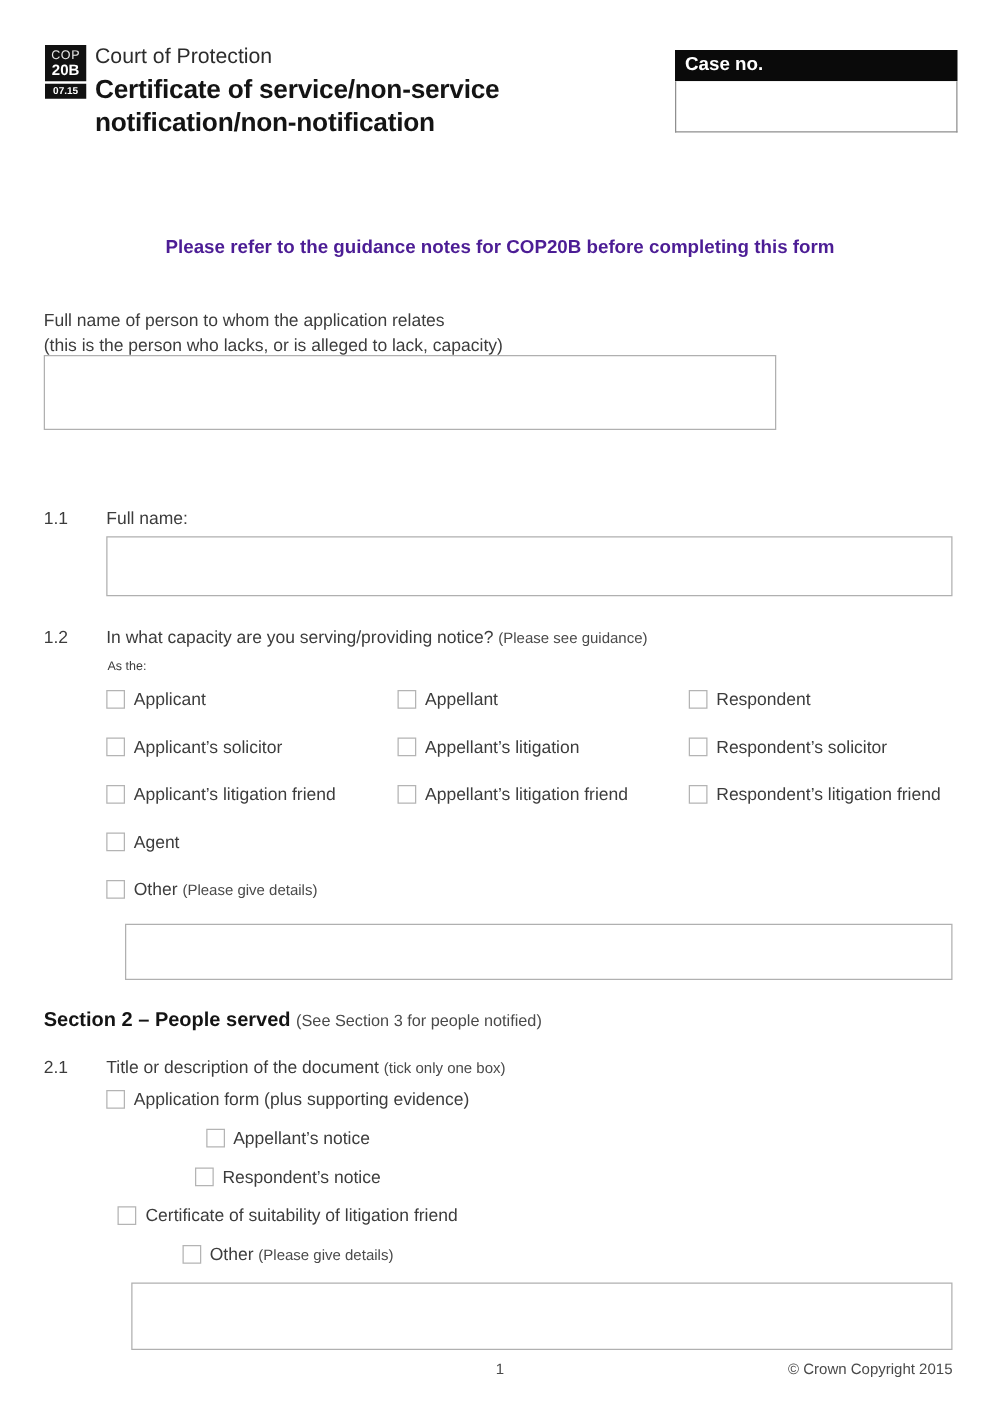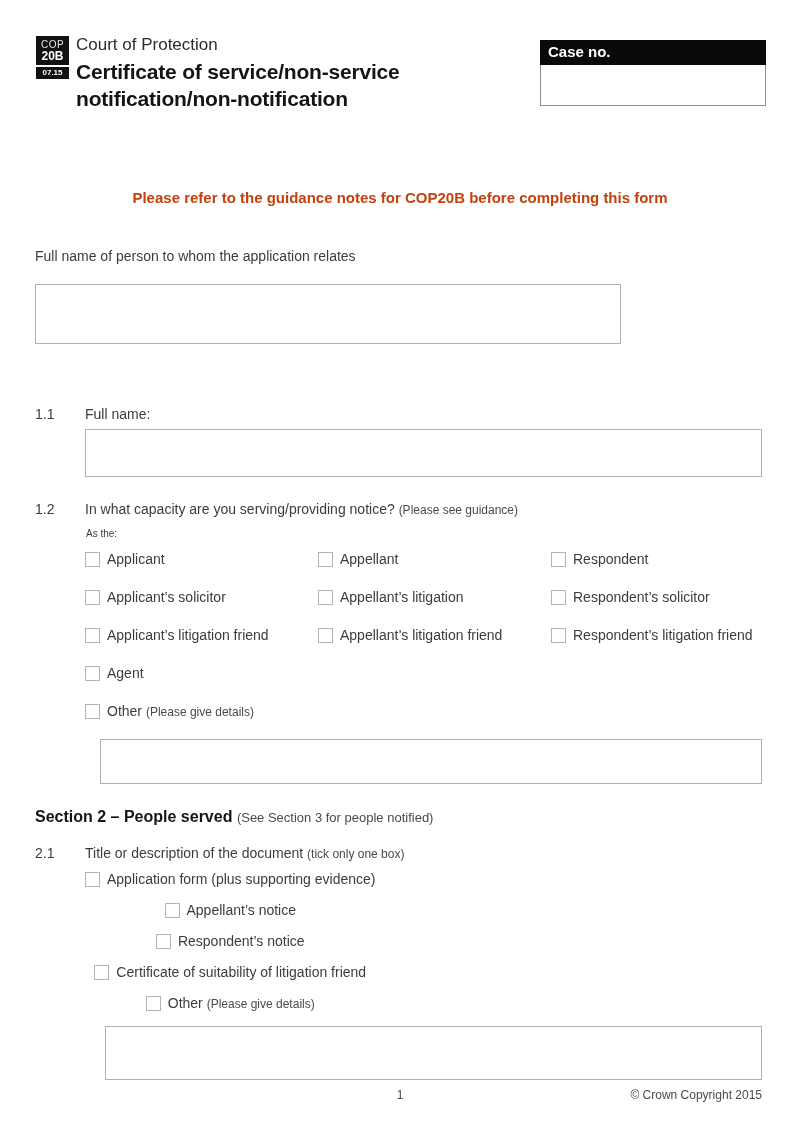"Please refer to the guidance" .guidance { color: #c2410c -> #4c1d95 }
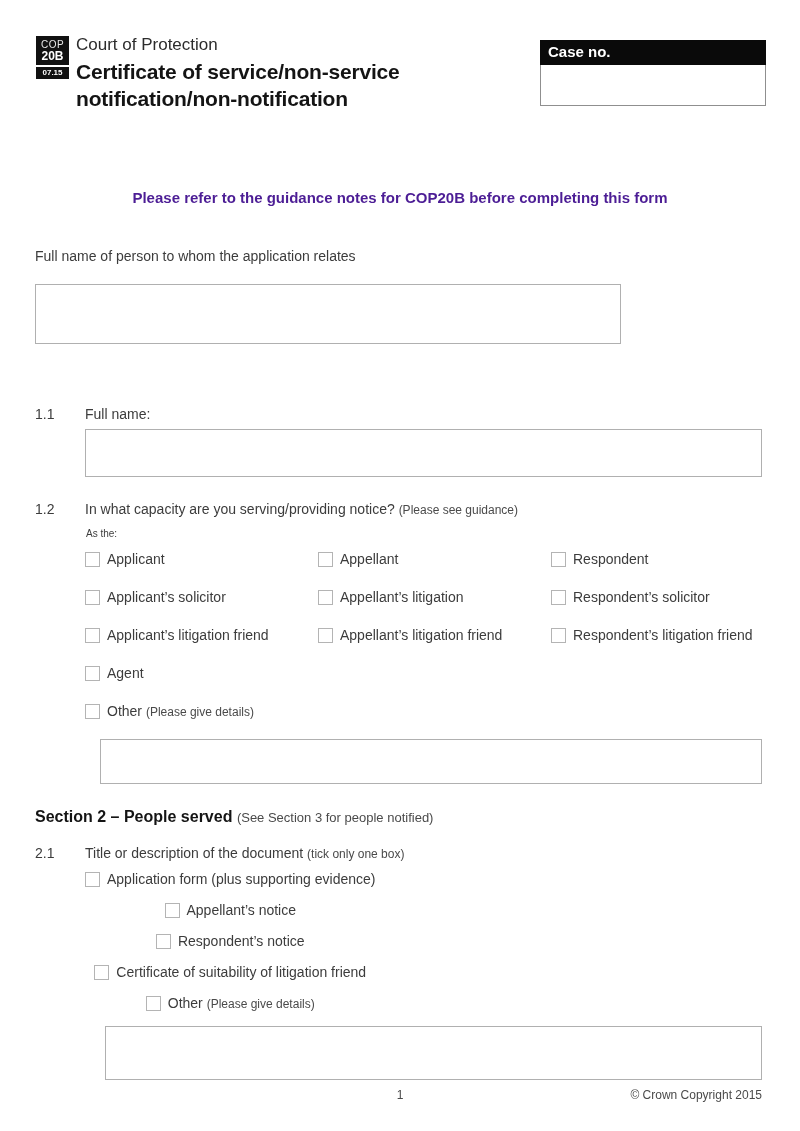"(this is the person who" div { html: none -> <div>(this is the person who lacks, or is alleged to lack, capacity)</div> }
